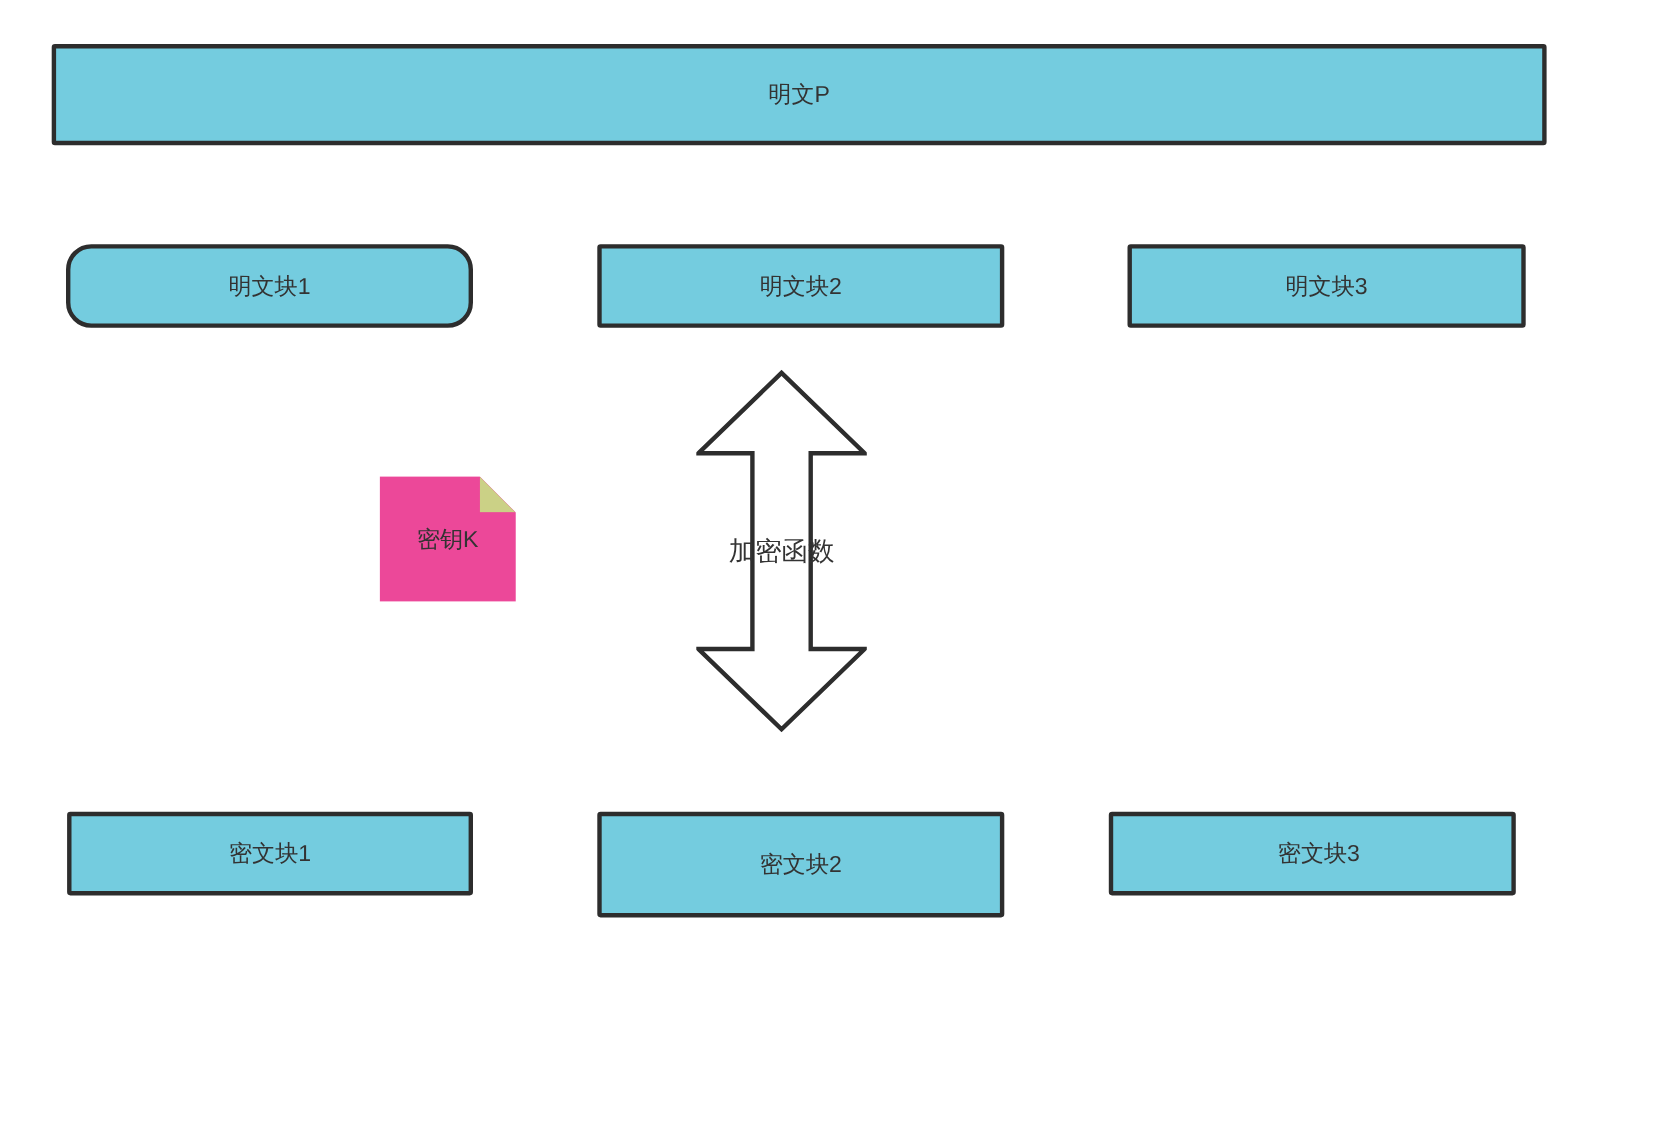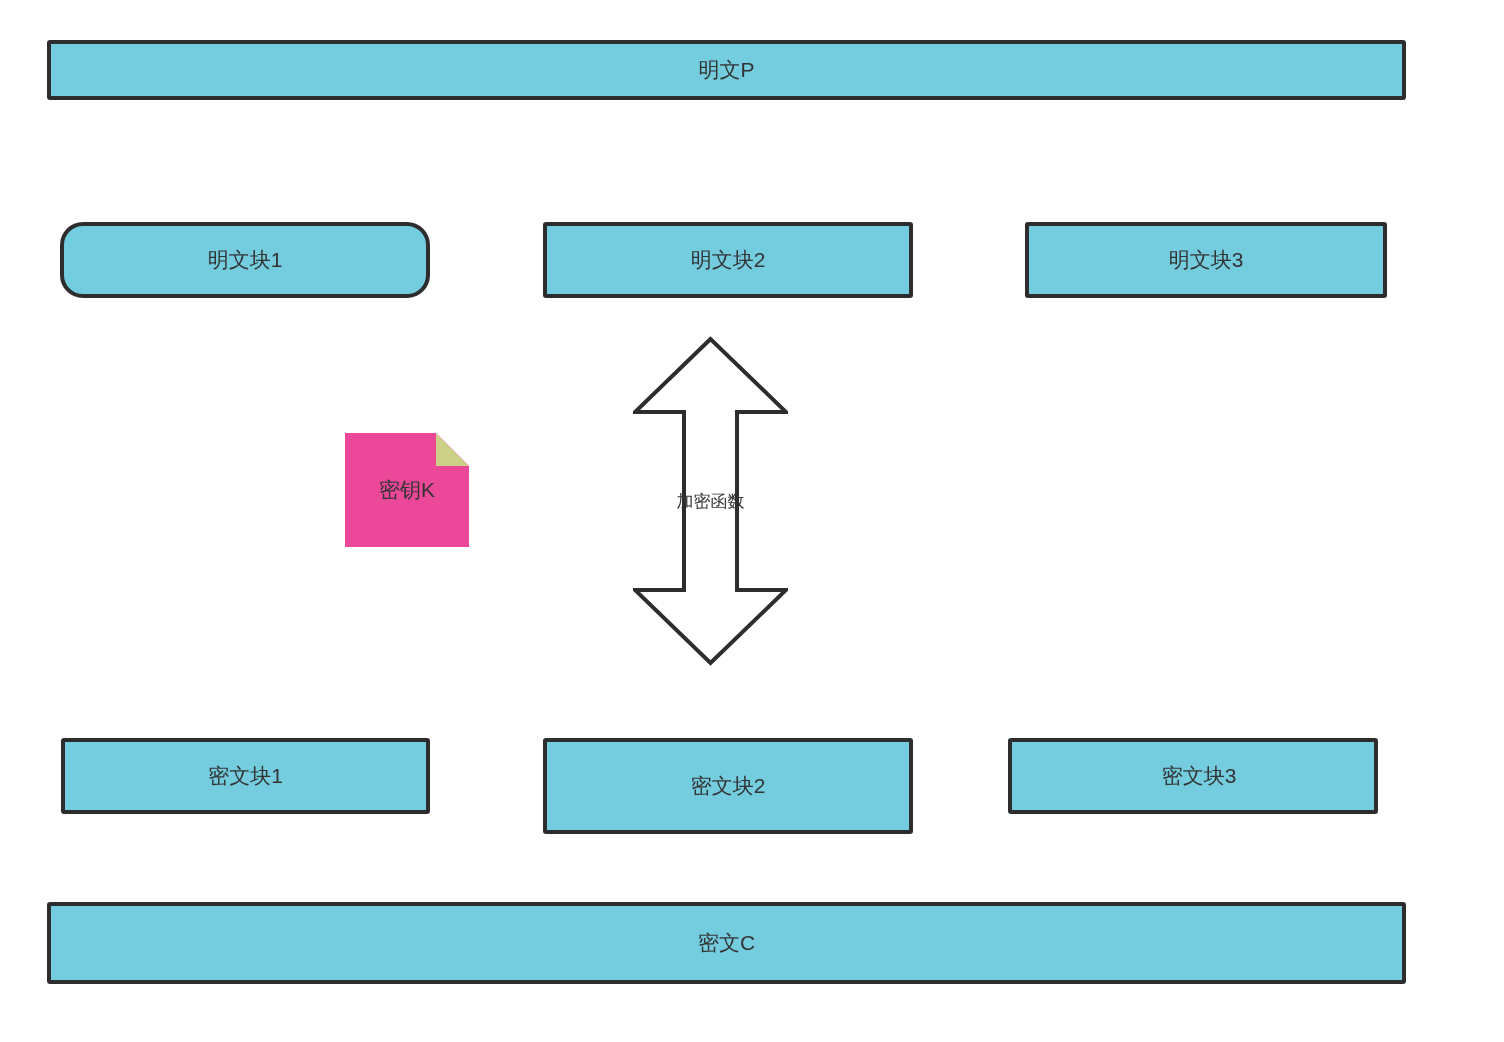"明文P" .bar-top { height: 60px -> 92px }
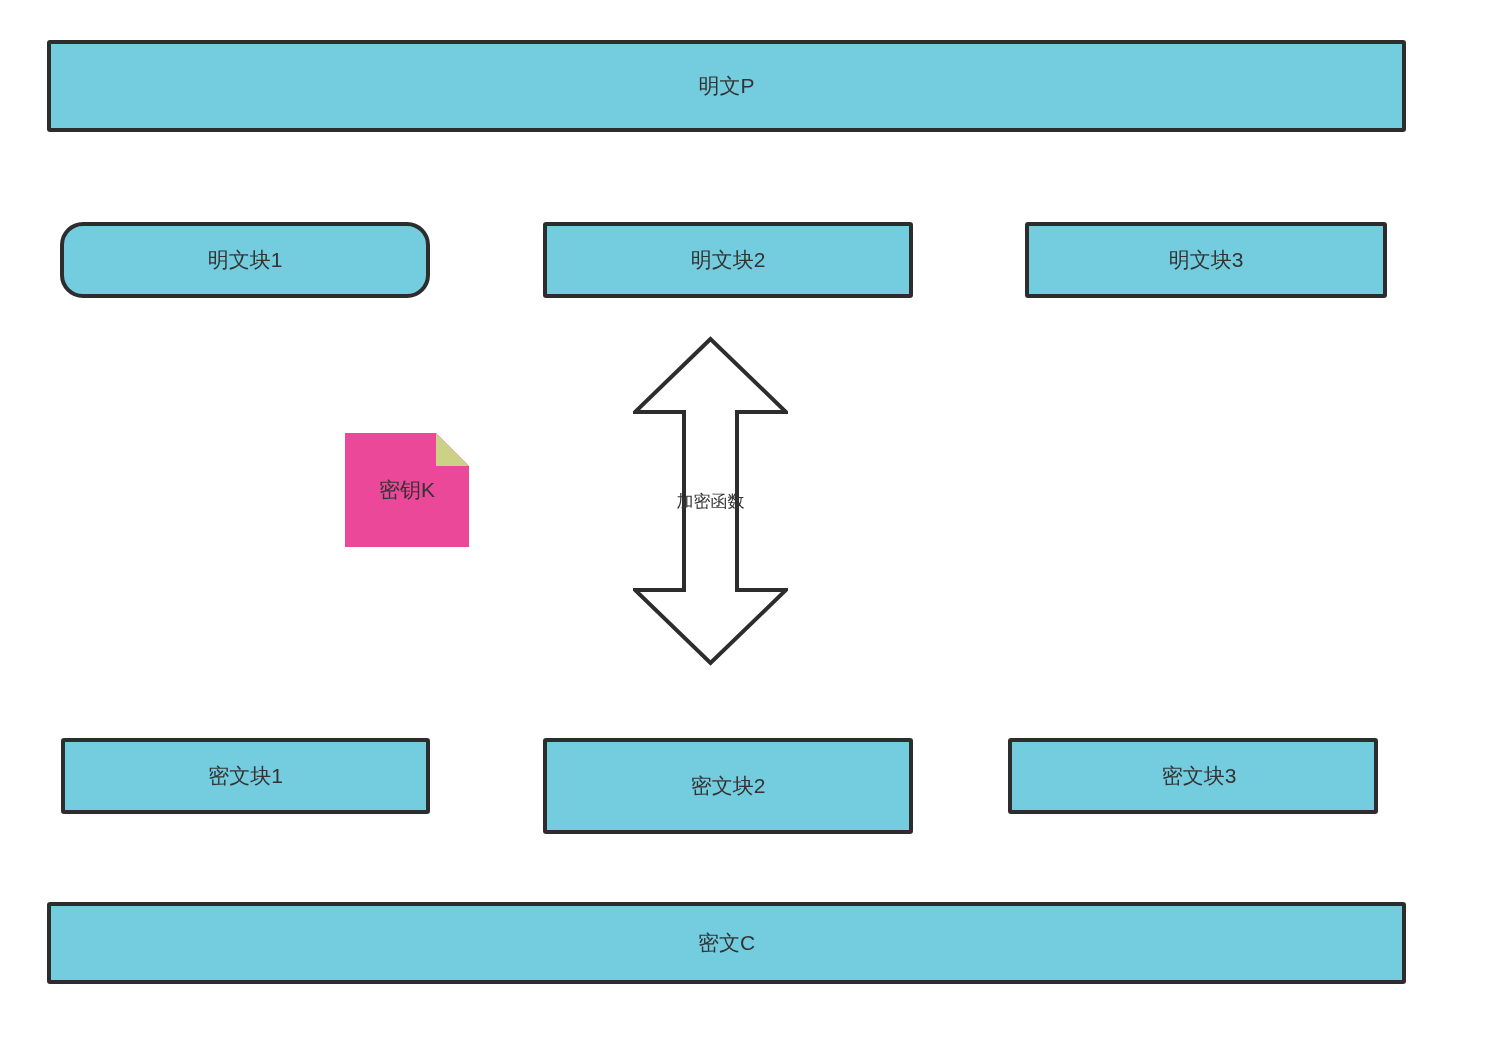"加密函数" .arrow-label { font-size: 17px -> 24px }
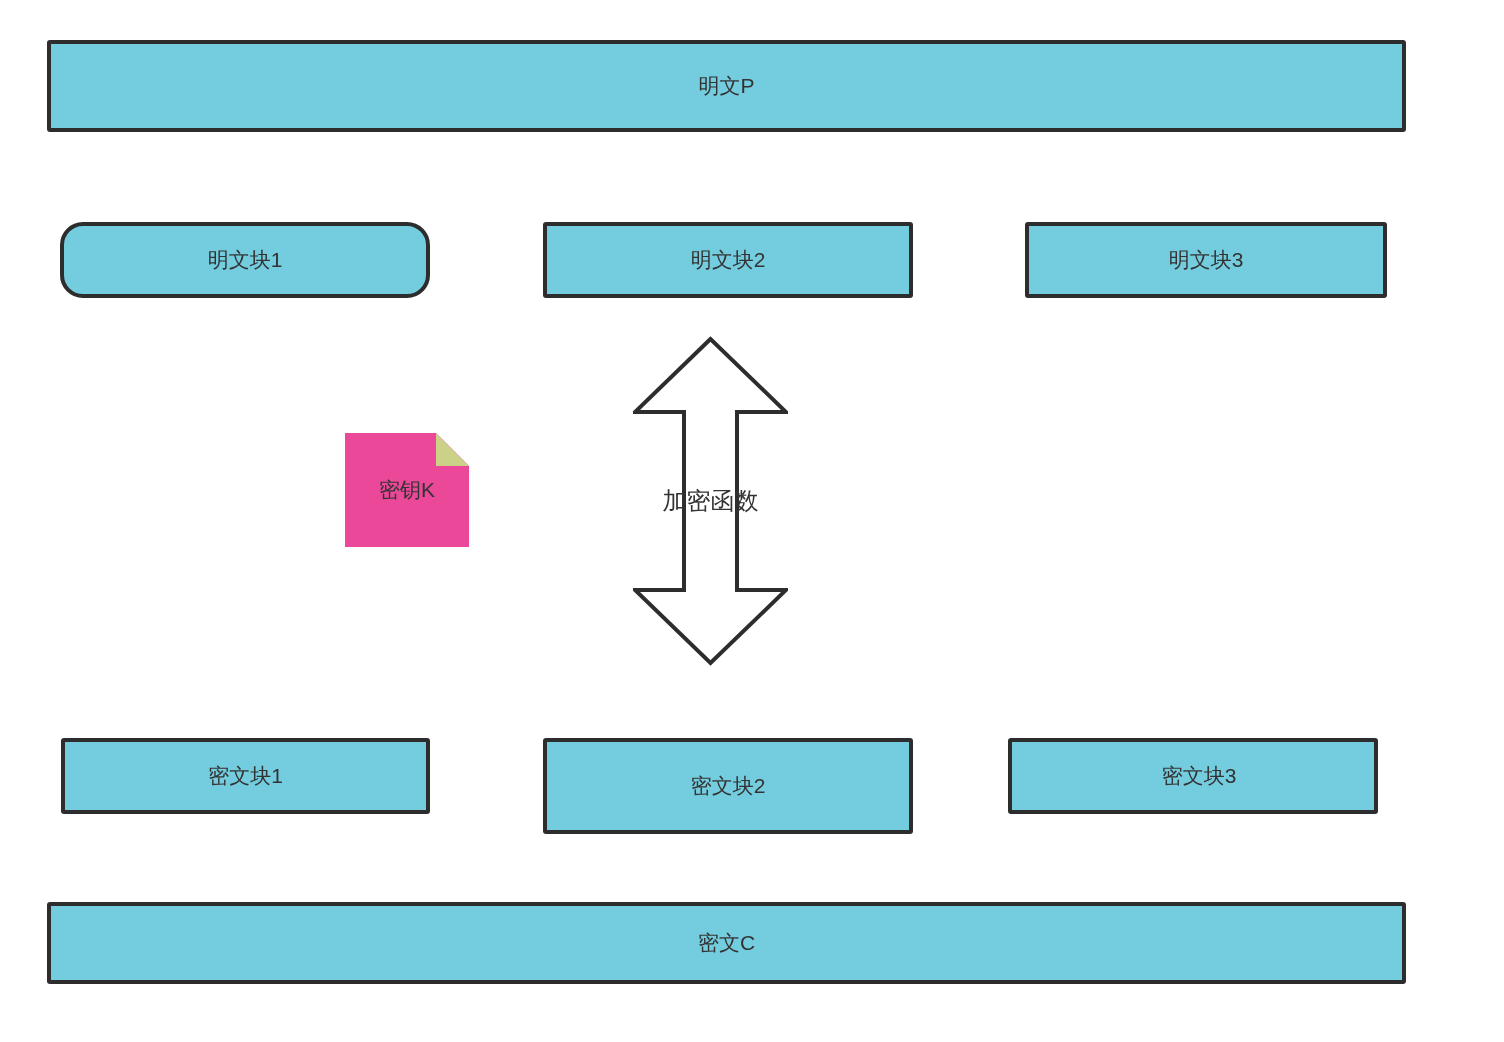"密文C" div.shape { html: <div> <span>密文C</span> </div> -> none }
